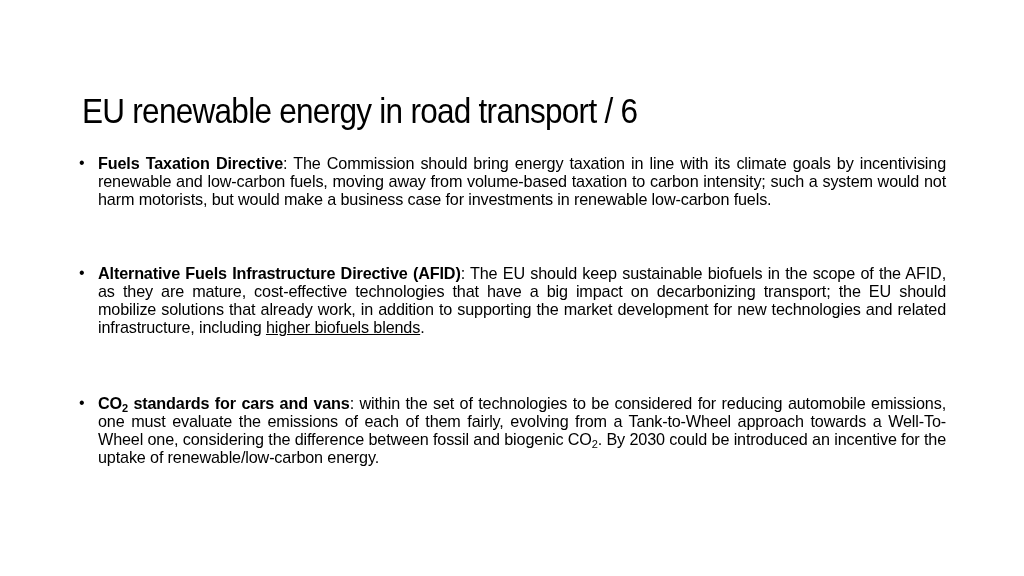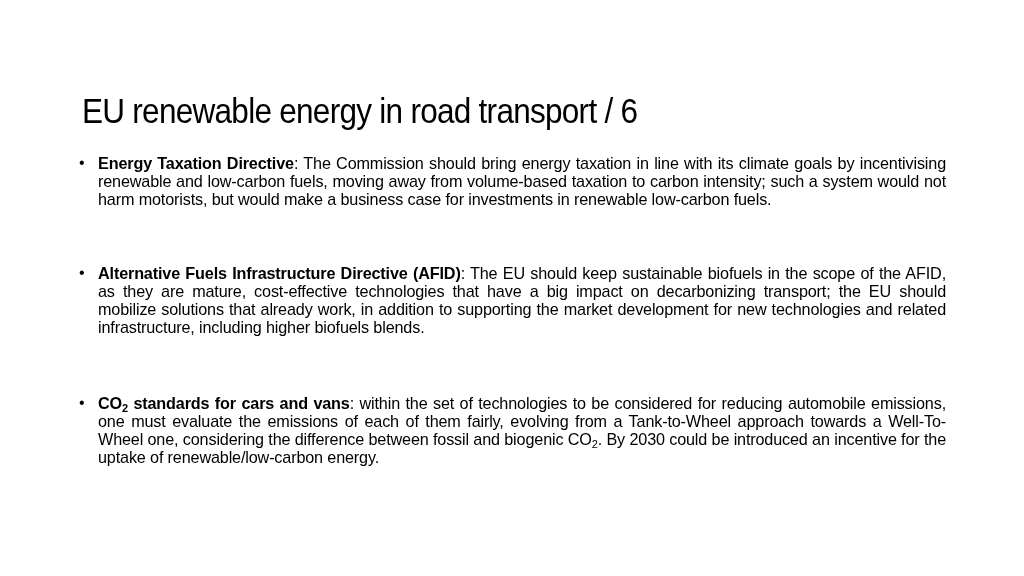"Energy Taxation Directive" span.bold { text: Energy -> Fuels }
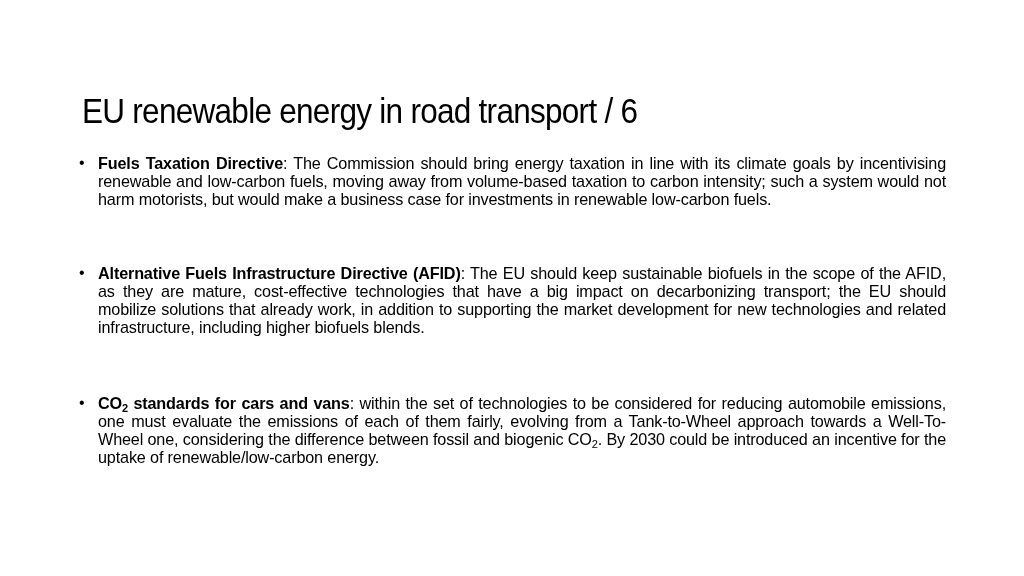"higher biofuels blends" .u { text-decoration: none -> underline }
